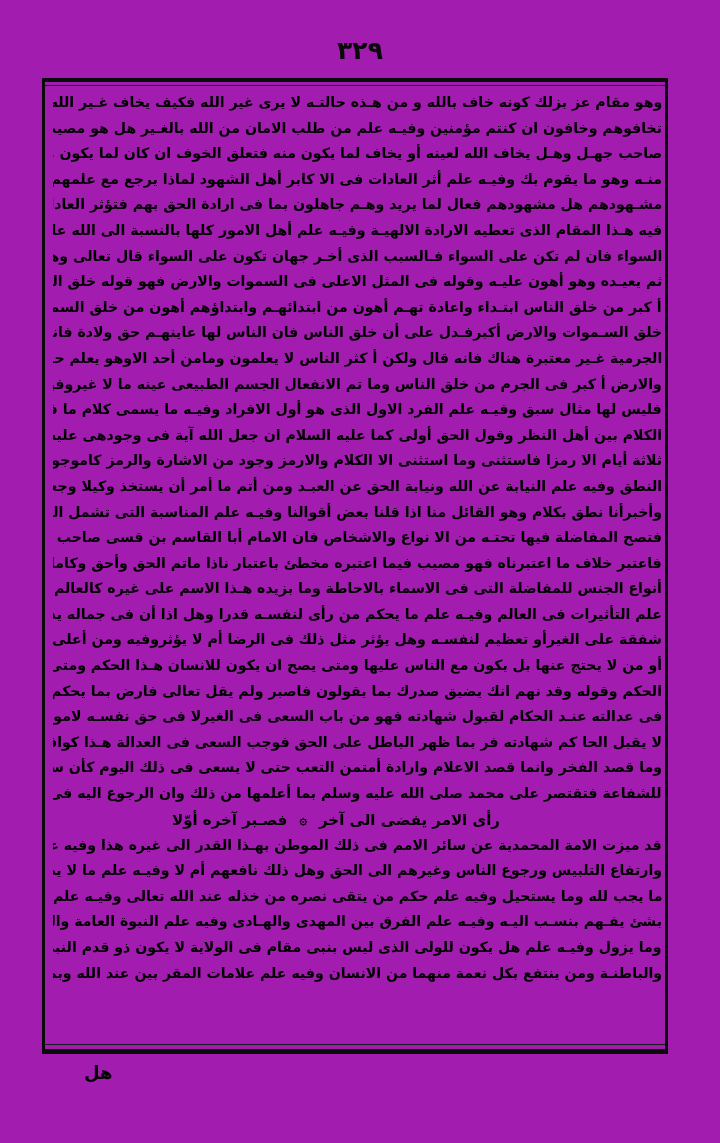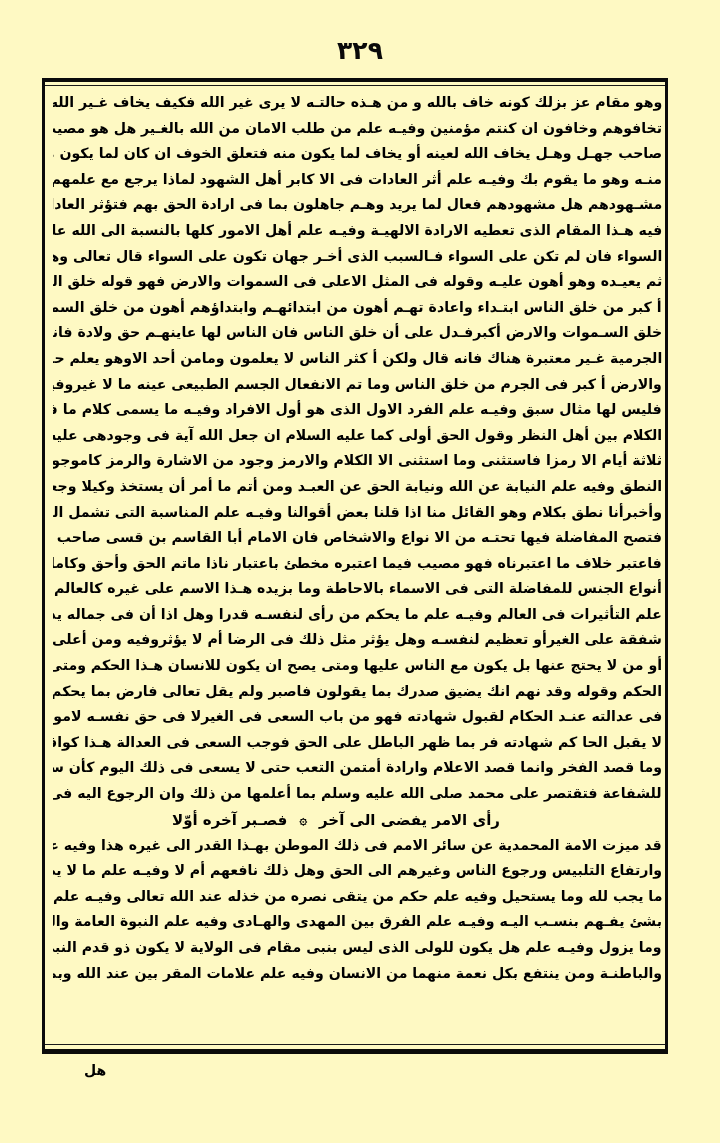"٣٢٩" #page { background: #fef9c3 -> #a21caf }
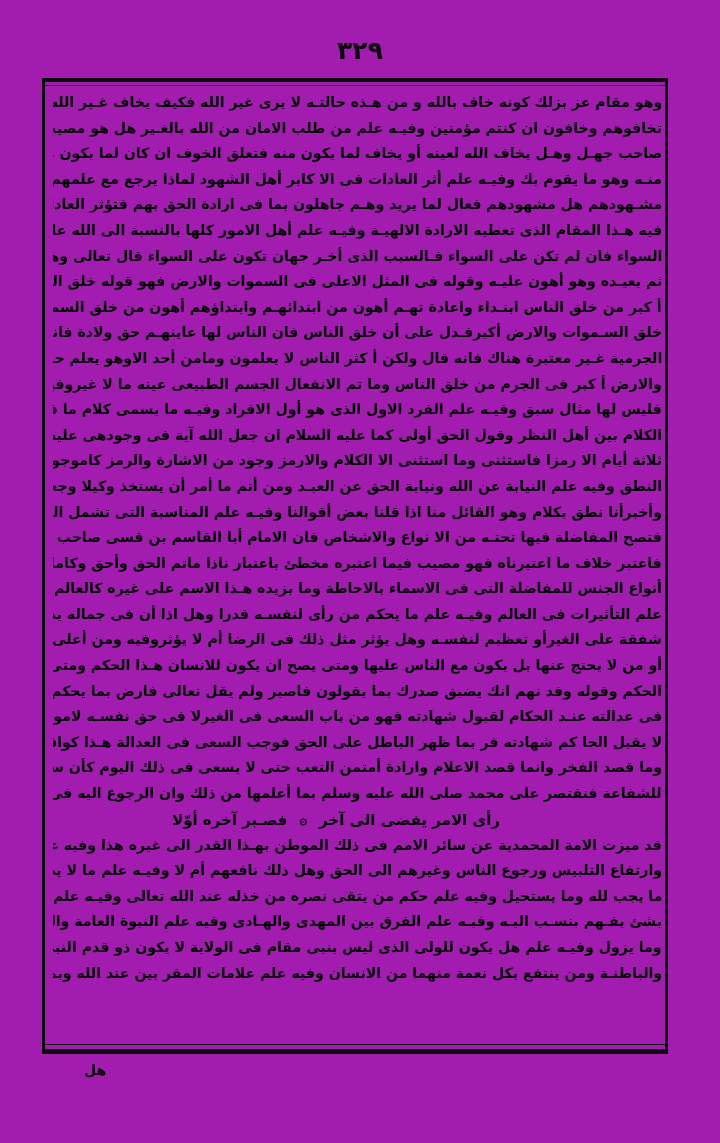"هل" .catchword { font-size: 14px -> 18px }
